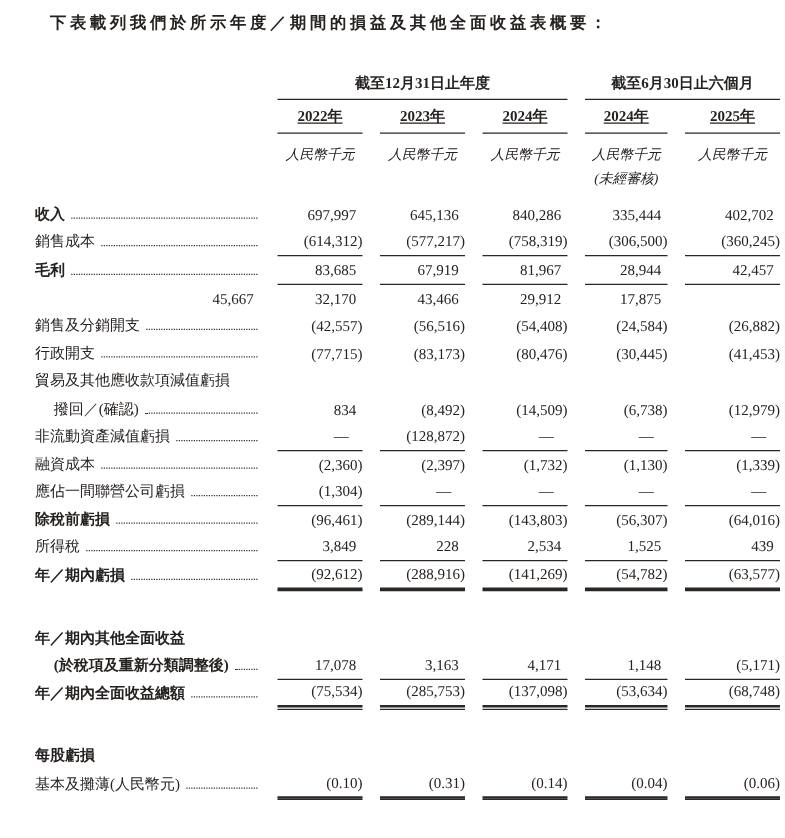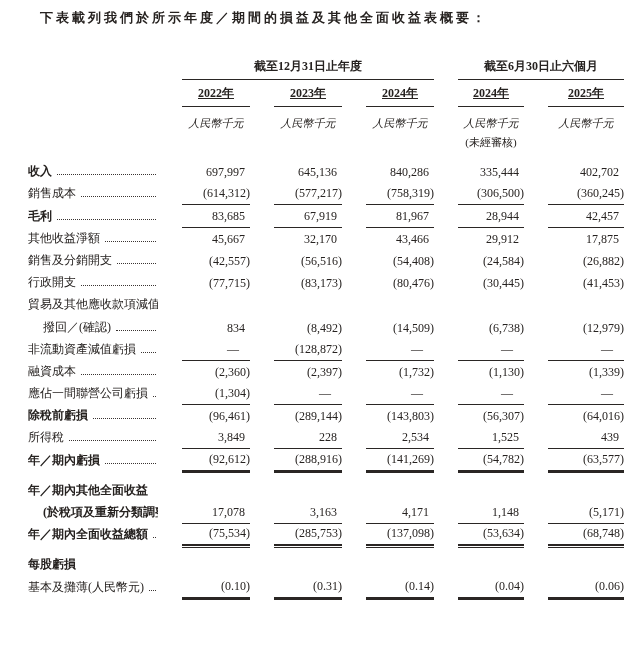"截至12月31日止年度" .grid { column-gap: 24px -> 14px }
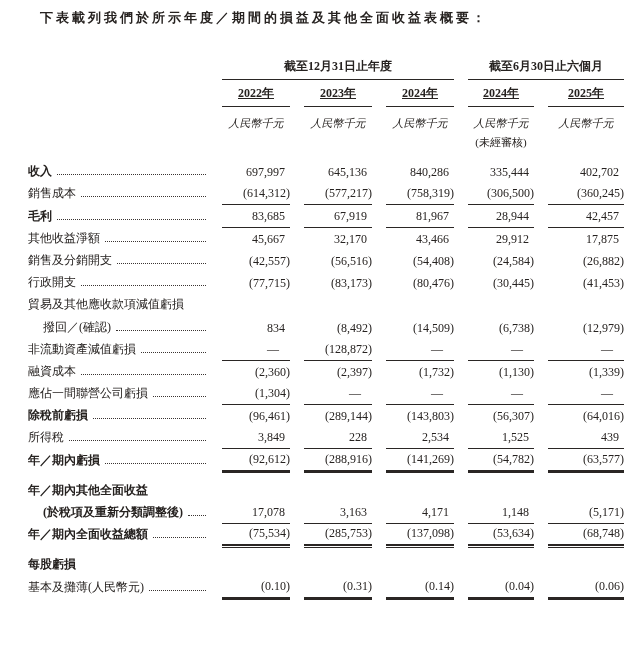"(未經審核)" .hrow-unaud .unaud { font-style: none -> italic }
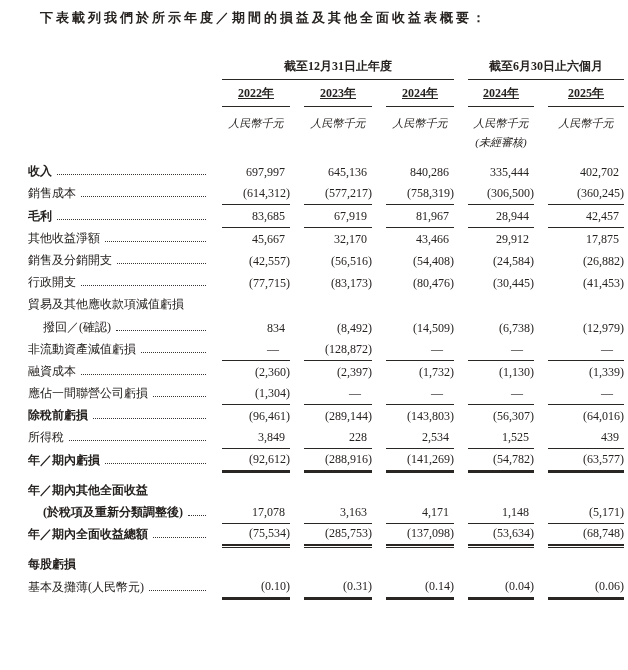"其他收益淨額" div.lbl { html: <div> <span>其他收益淨額</span> <span></span> </div> -> none }
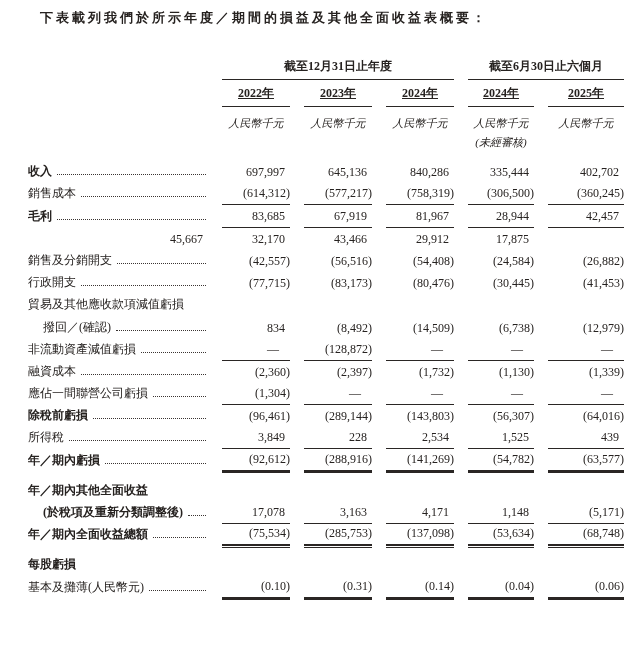"年／期內其他全面收益" .row.gap-before { margin-top: 8px -> 28px }
